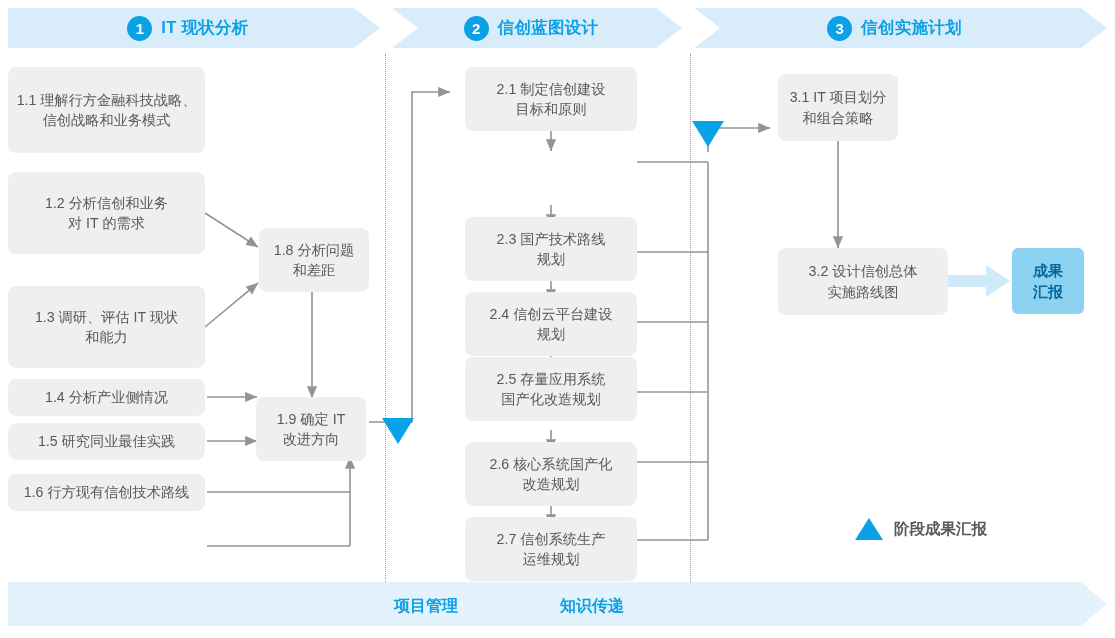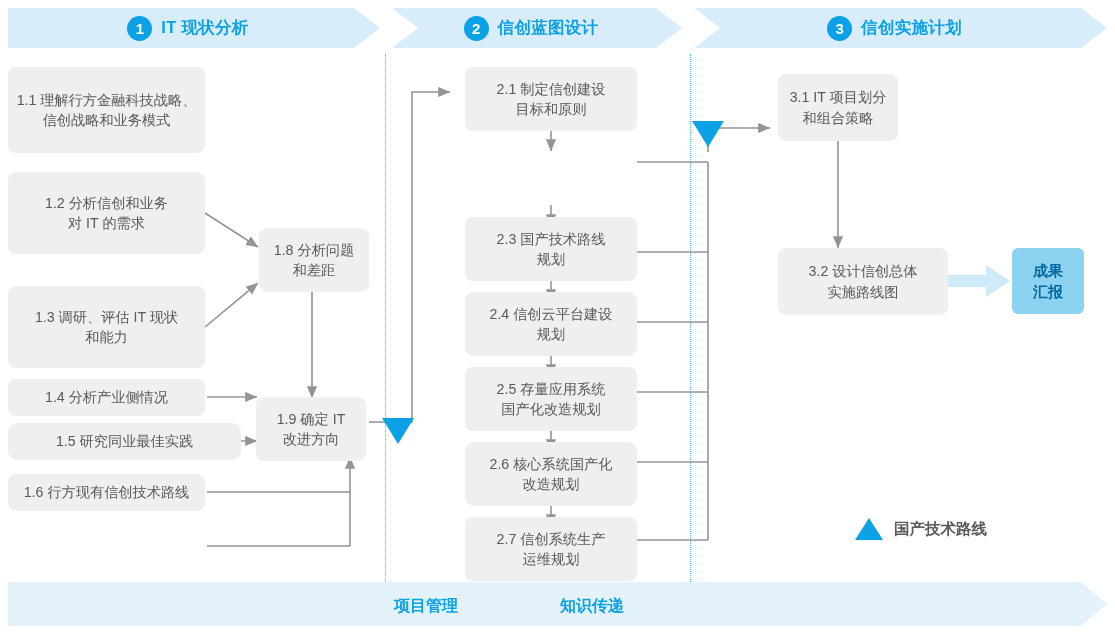"2.5 存量应用系统" div.node { top: 367px -> 357px }
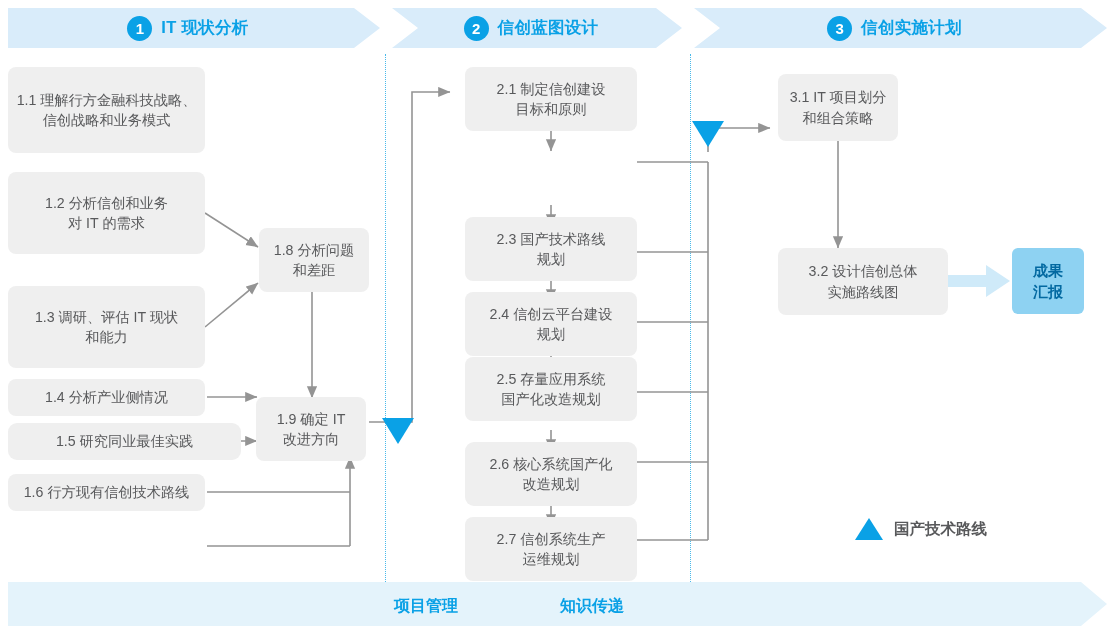"1.5 研究同业最佳实践" div.node { width: 233px -> 197px }
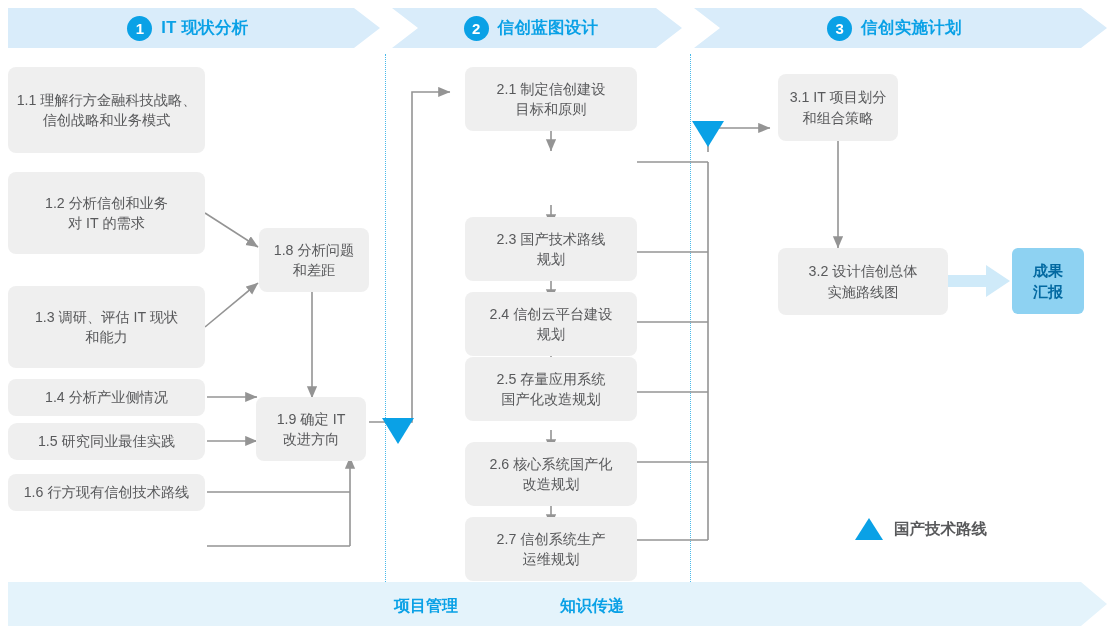"国产技术路线" div.legend-text { text: 国产技术路线 -> 阶段成果汇报 }
